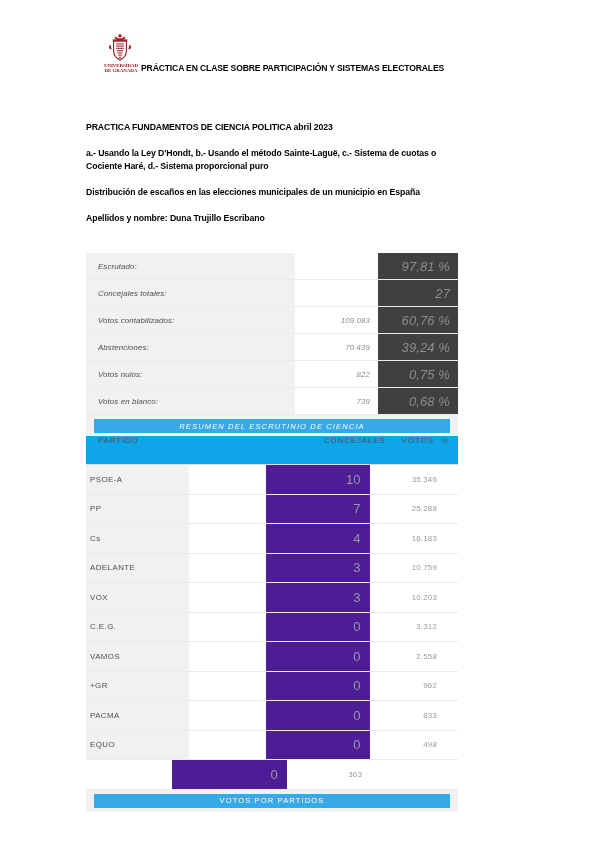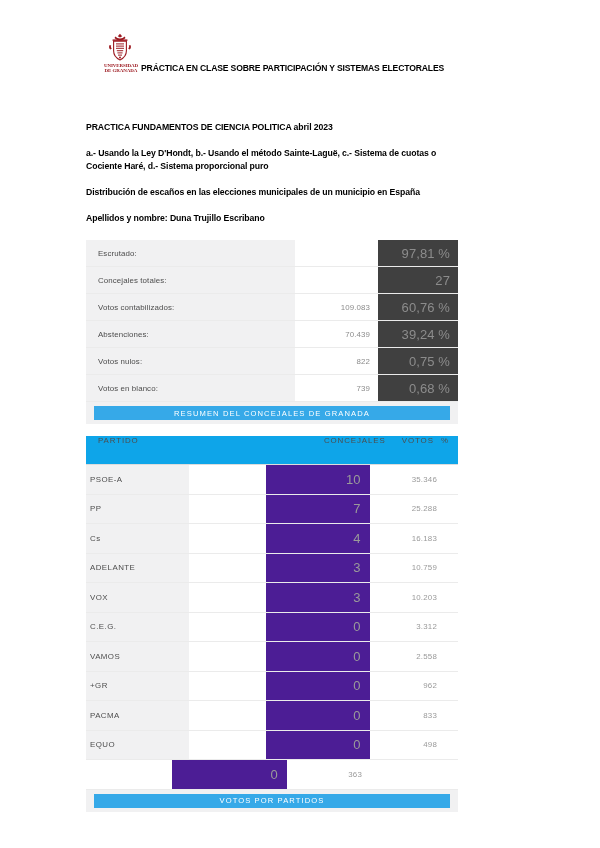"Escrutado:" .tbl-summary { font-style: none -> italic; top: 240px -> 253px }
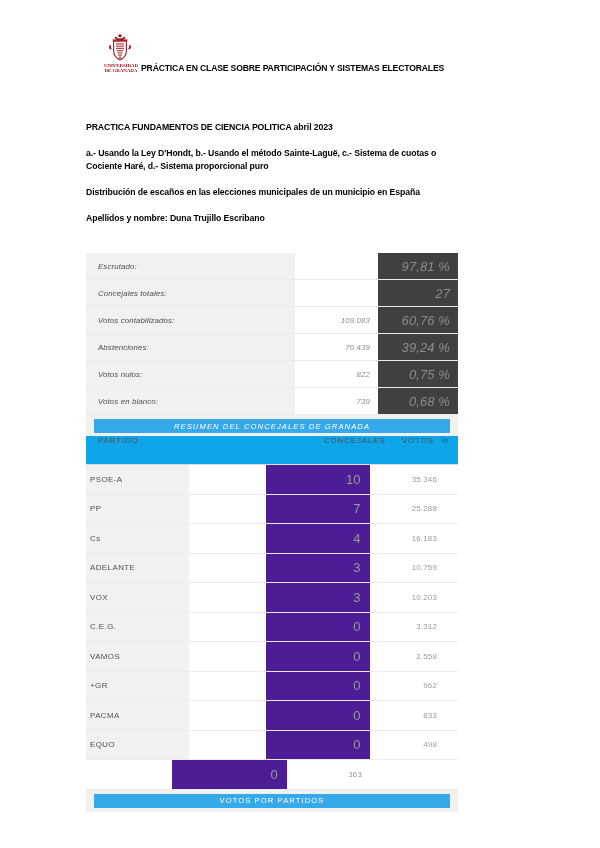"RESUMEN DEL CONCEJALES DE GRANADA" div.banner { text: CONCEJALES DE GRANADA -> ESCRUTINIO DE CIENCIA }
